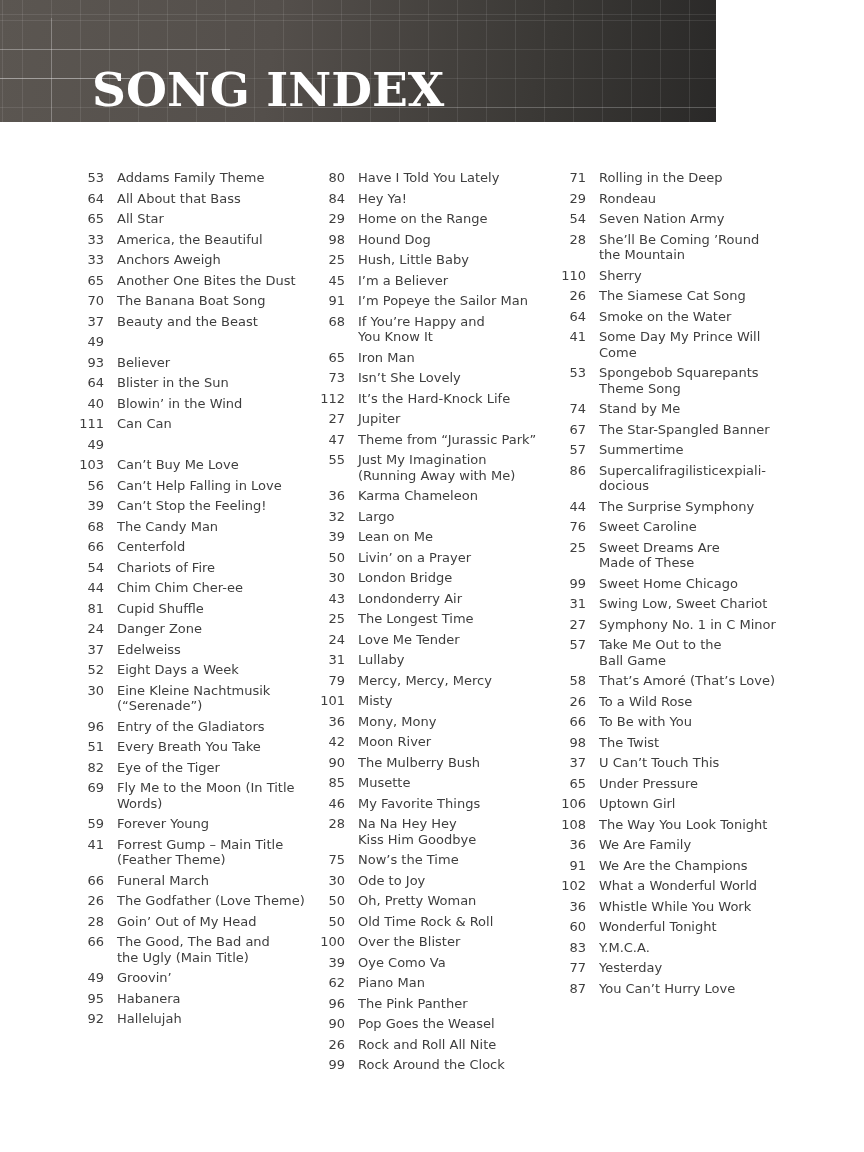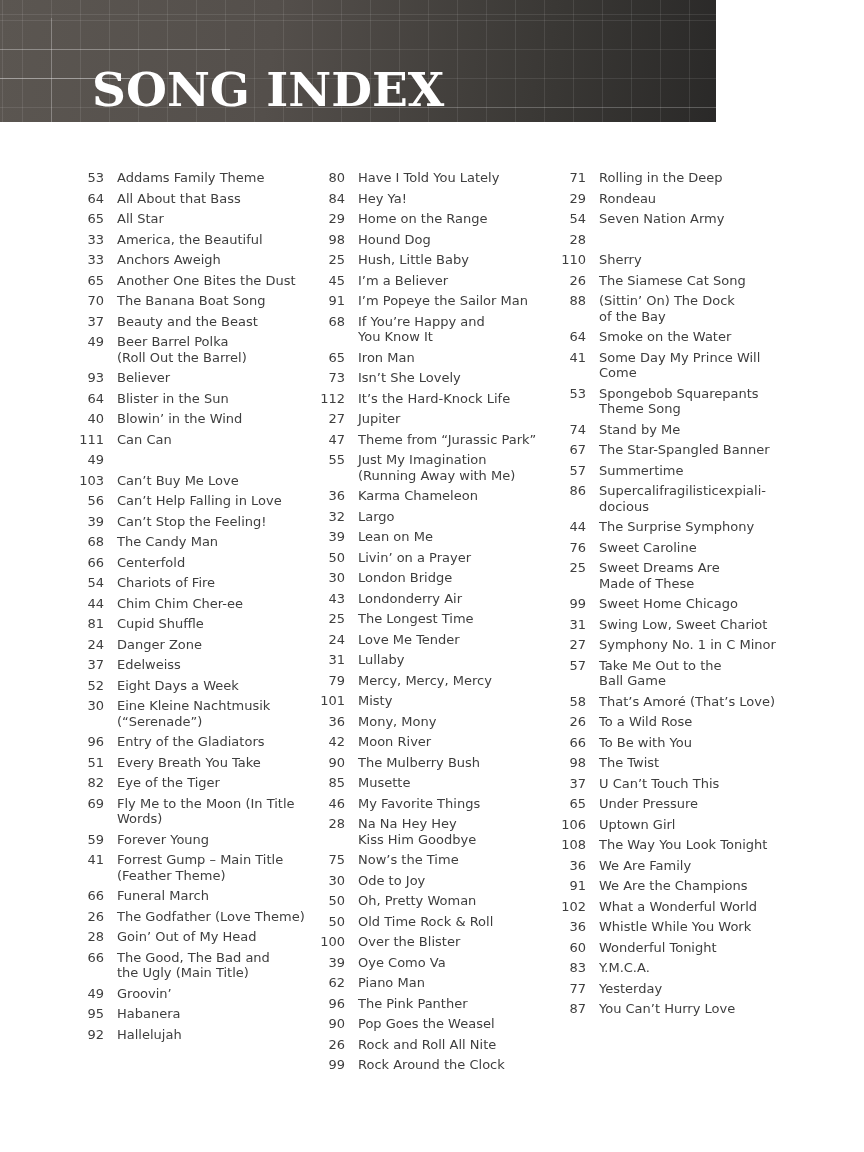"She’ll Be Coming ’Round" span.title { html: none -> <span>She’ll Be Coming ’Round the Mountain</span> }
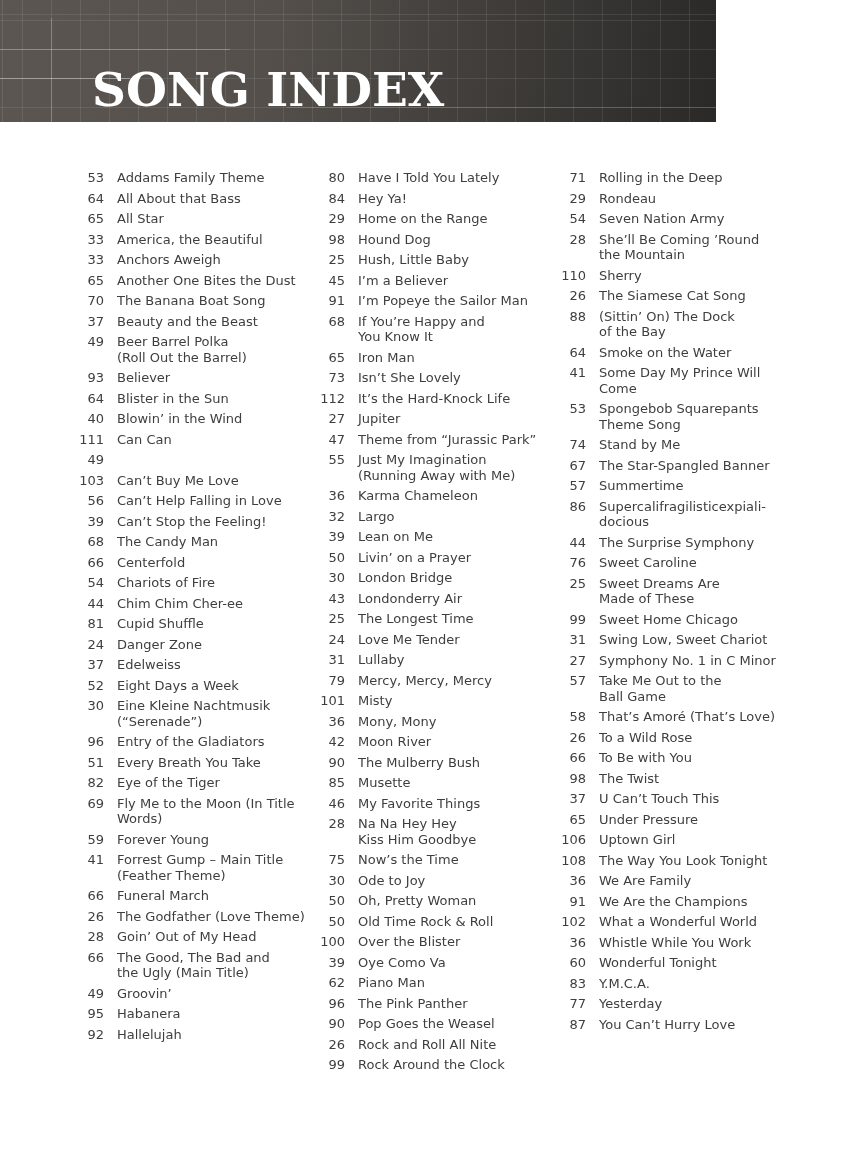"88" div.entry { html: <div> <span>88</span> <span>(Sittin’ On) The Dock of the Bay</span> </div> -> none }
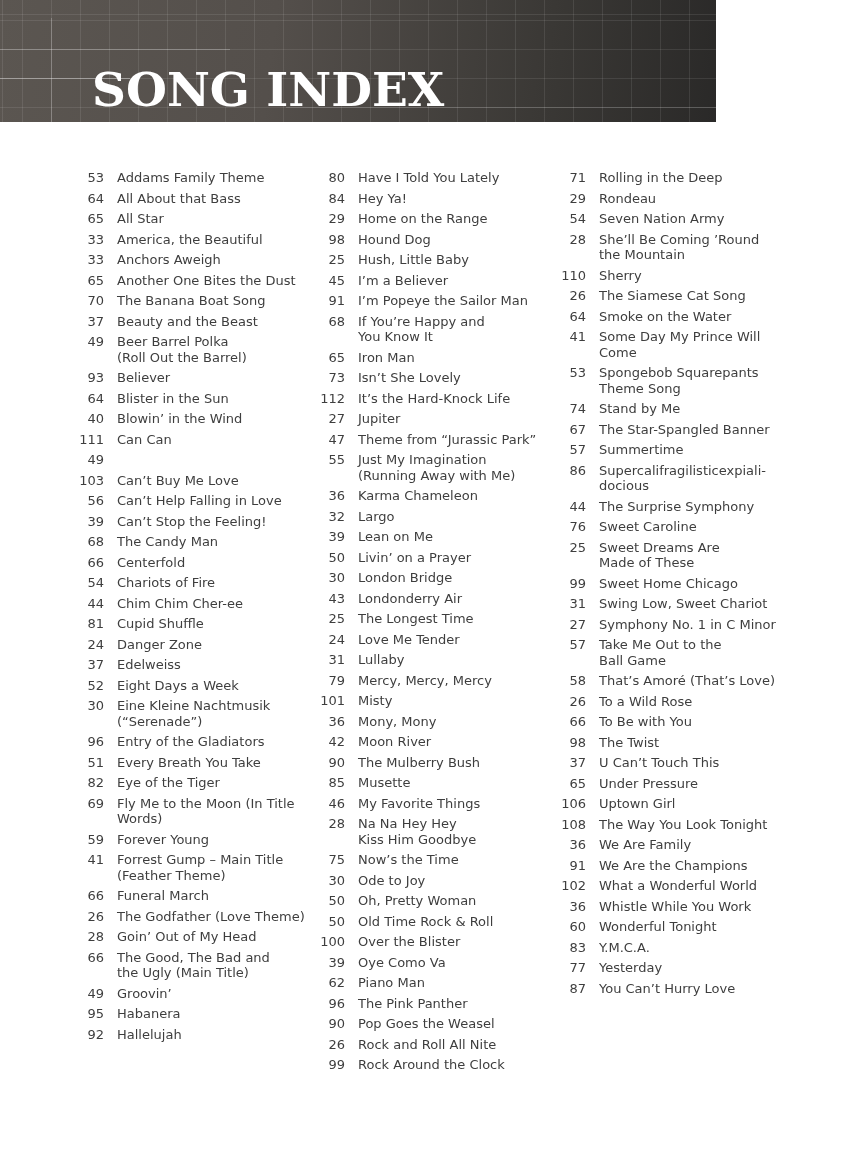"Beer Barrel Polka" span.title { html: <span>Beer Barrel Polka (Roll Out the Barrel)</span> -> none }
